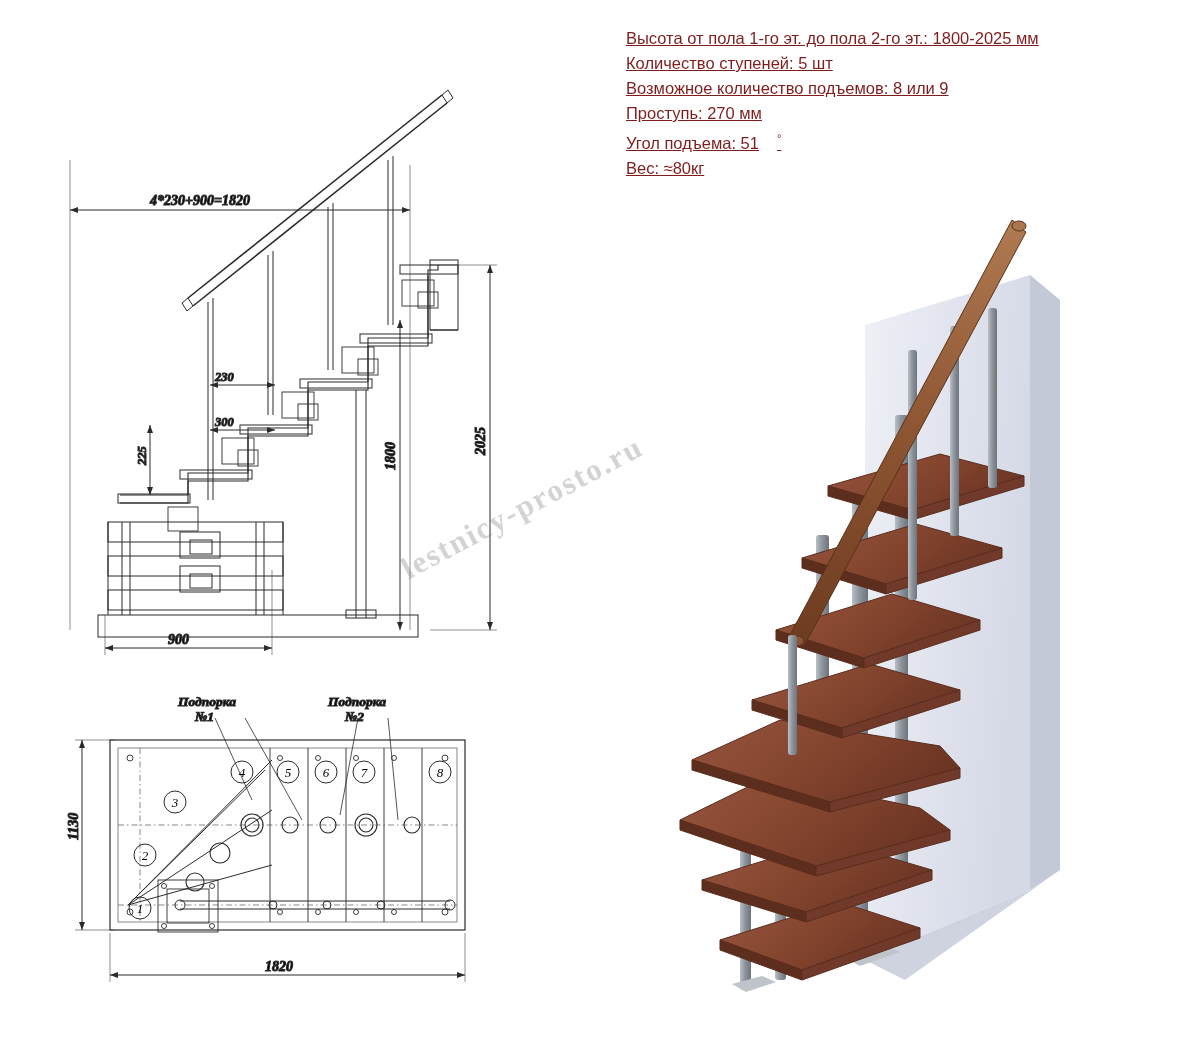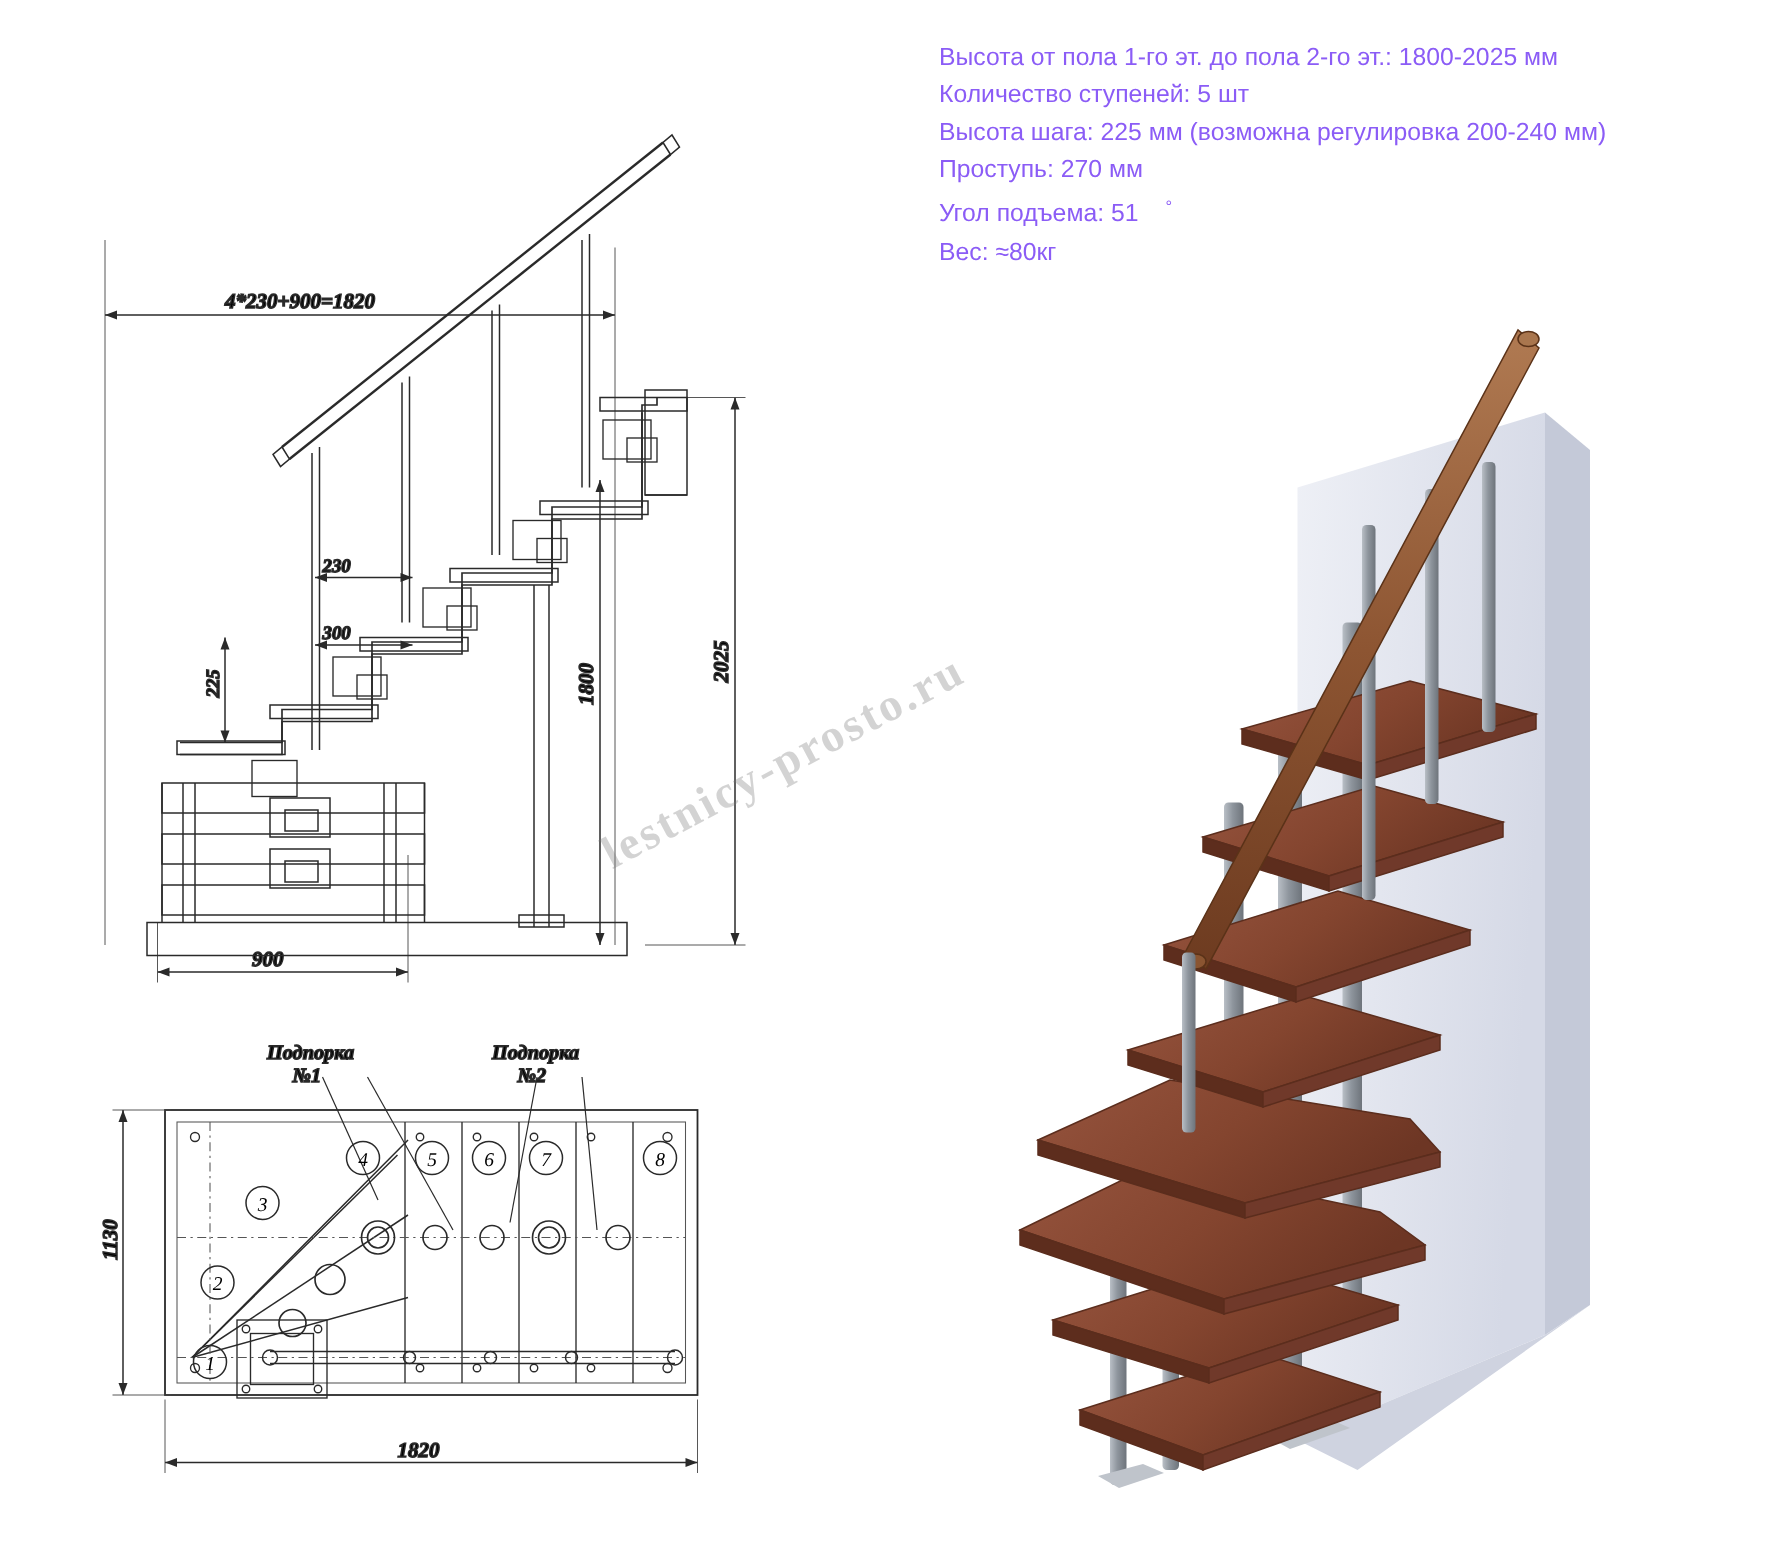"Высота от пола 1-го эт." .spec-line { color: #8b5cf6 -> #7f1d1d; text-decoration: none -> underline }
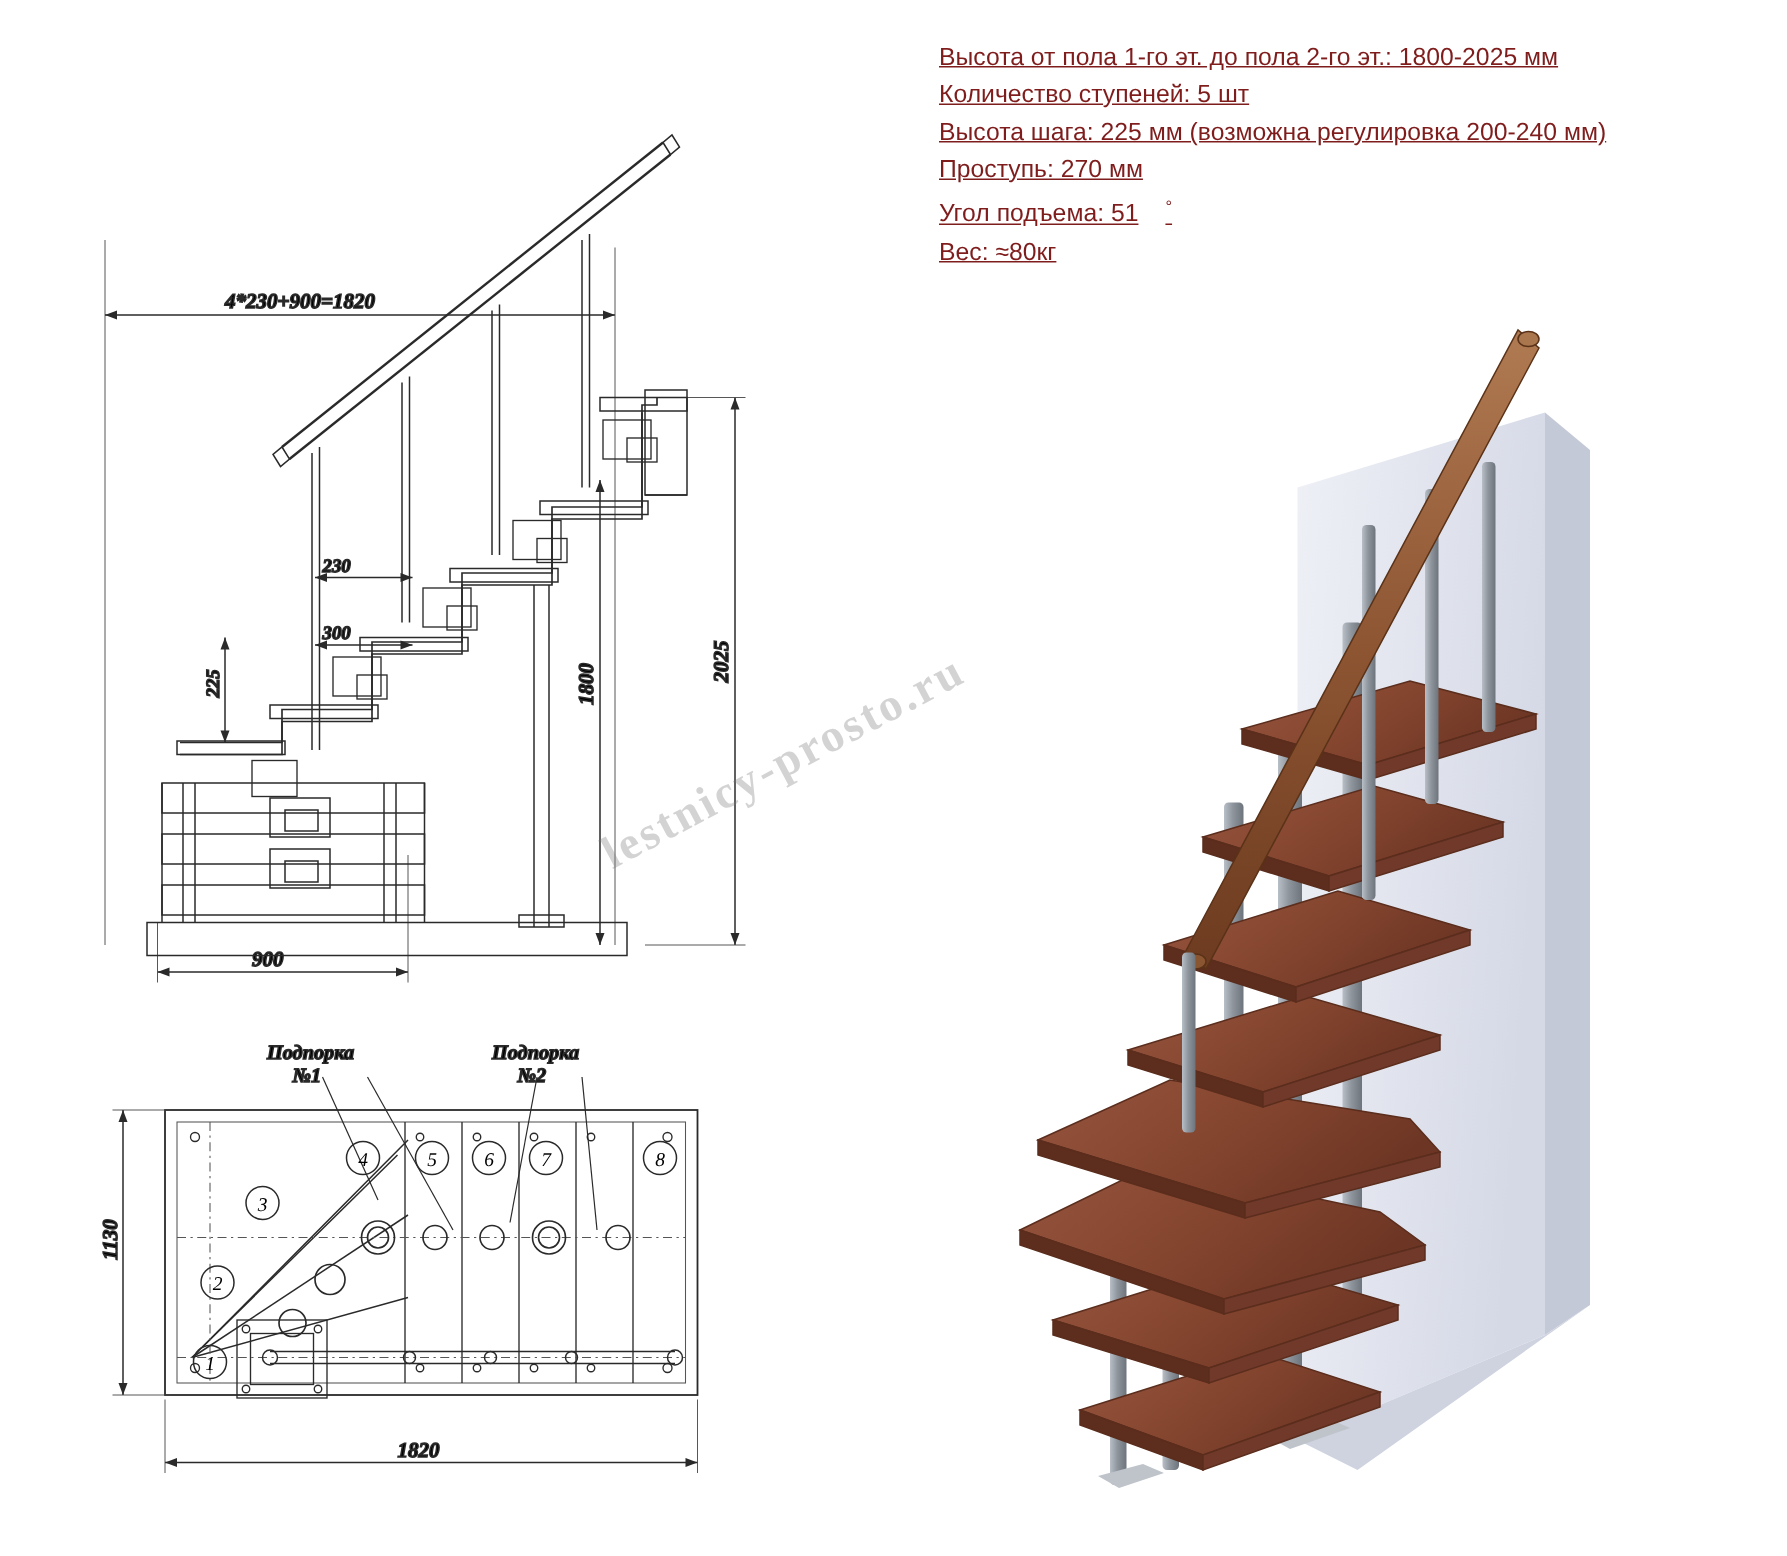"Возможное количество подъемов: 8 или" div.spec-line { html: none -> <div>Возможное количество подъемов: 8 или 9</div> }
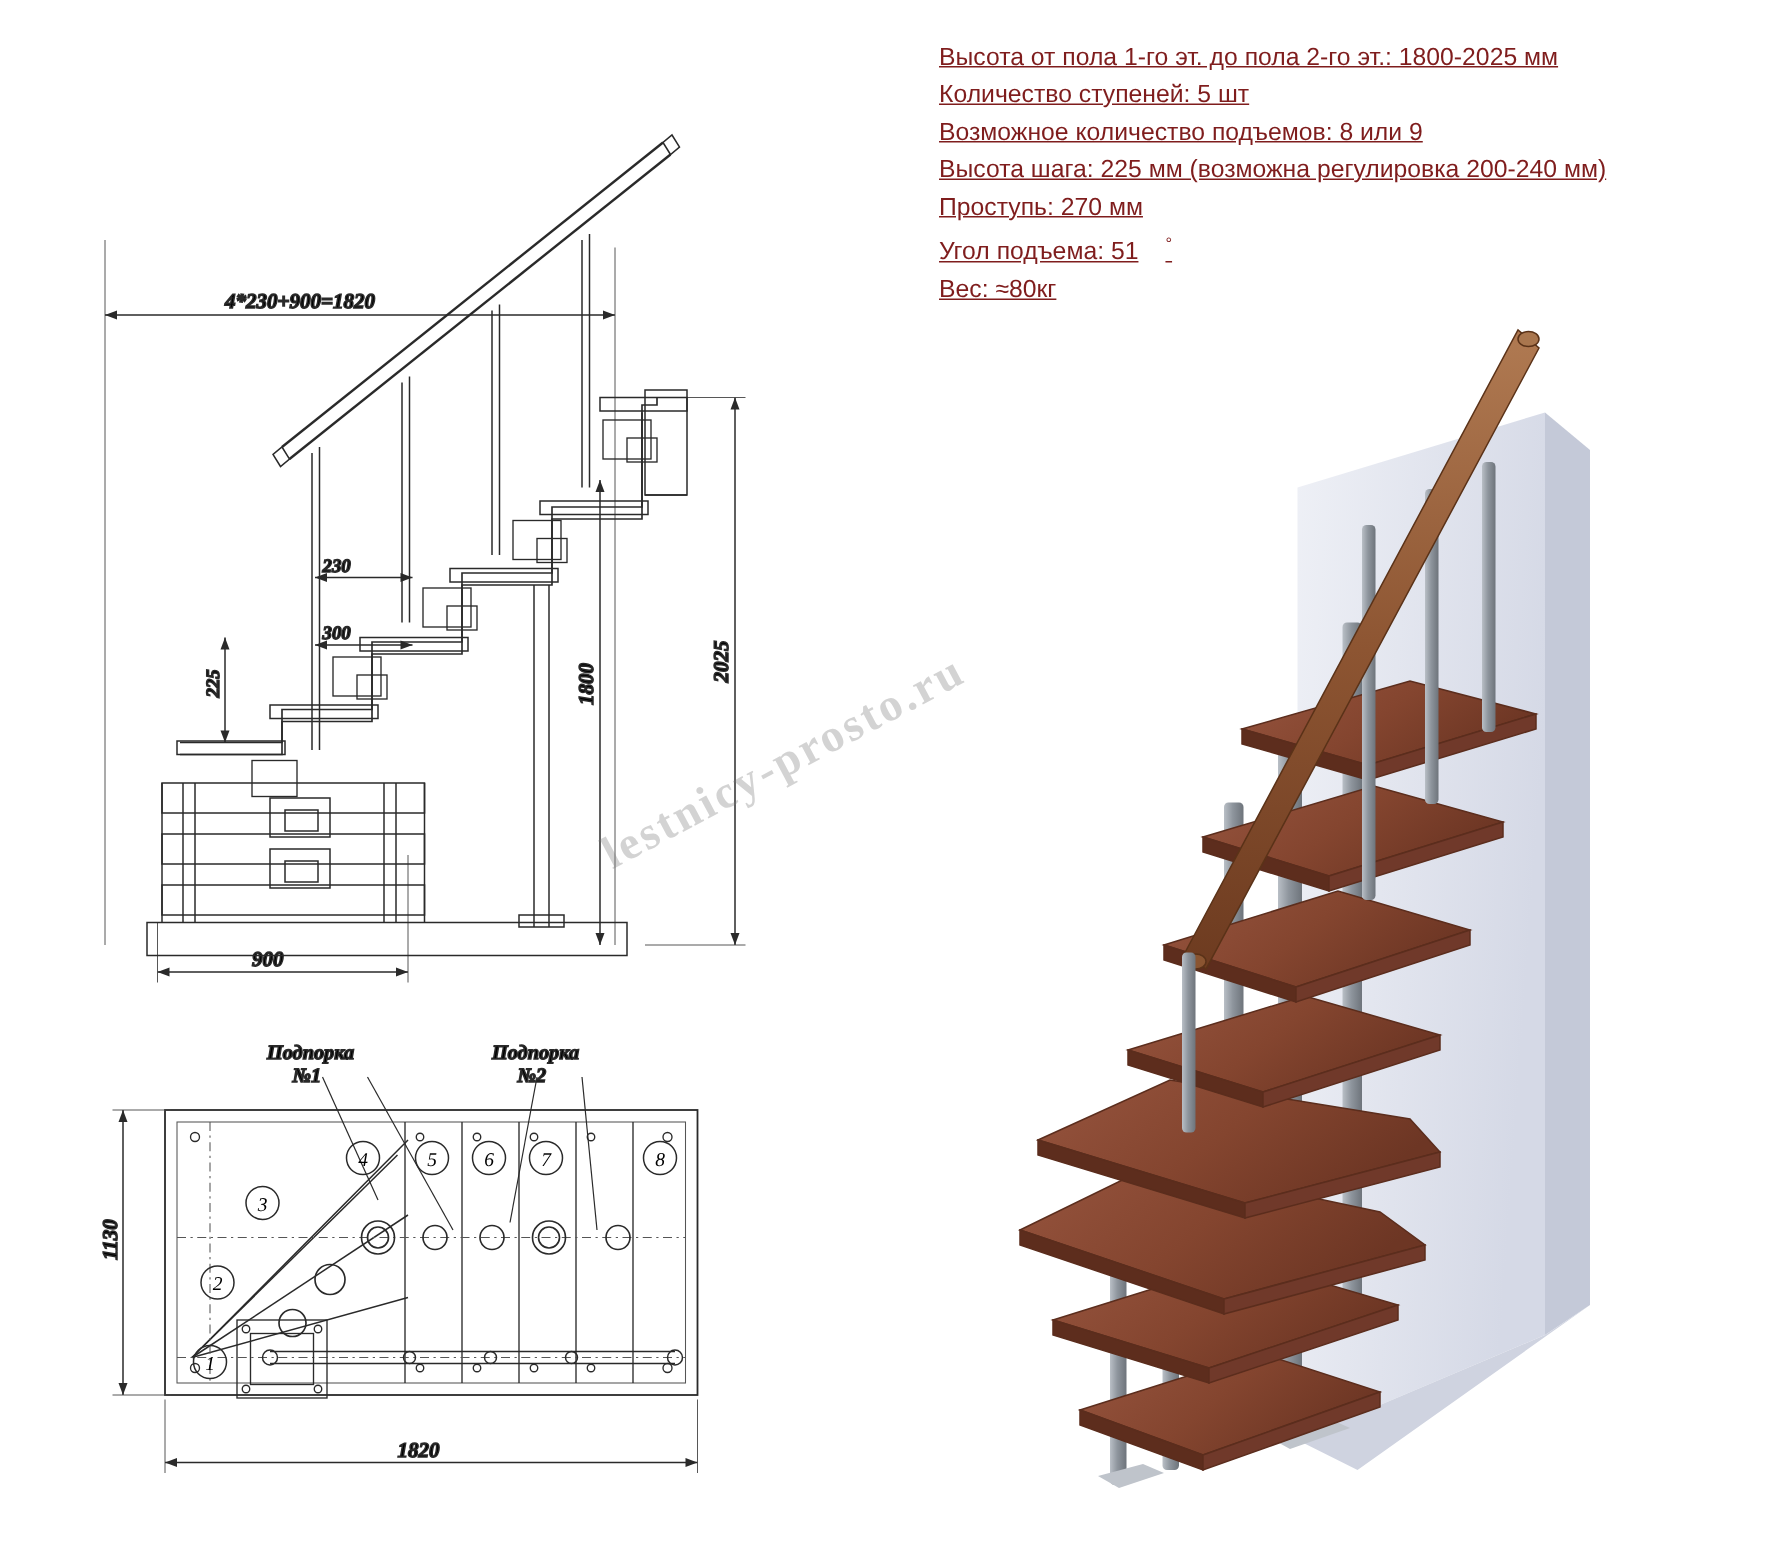"Высота шага: 225 мм (возможна" div.spec-line { html: <div>Высота шага: 225 мм (возможна регулировка 200-240 мм)</div> -> none }
